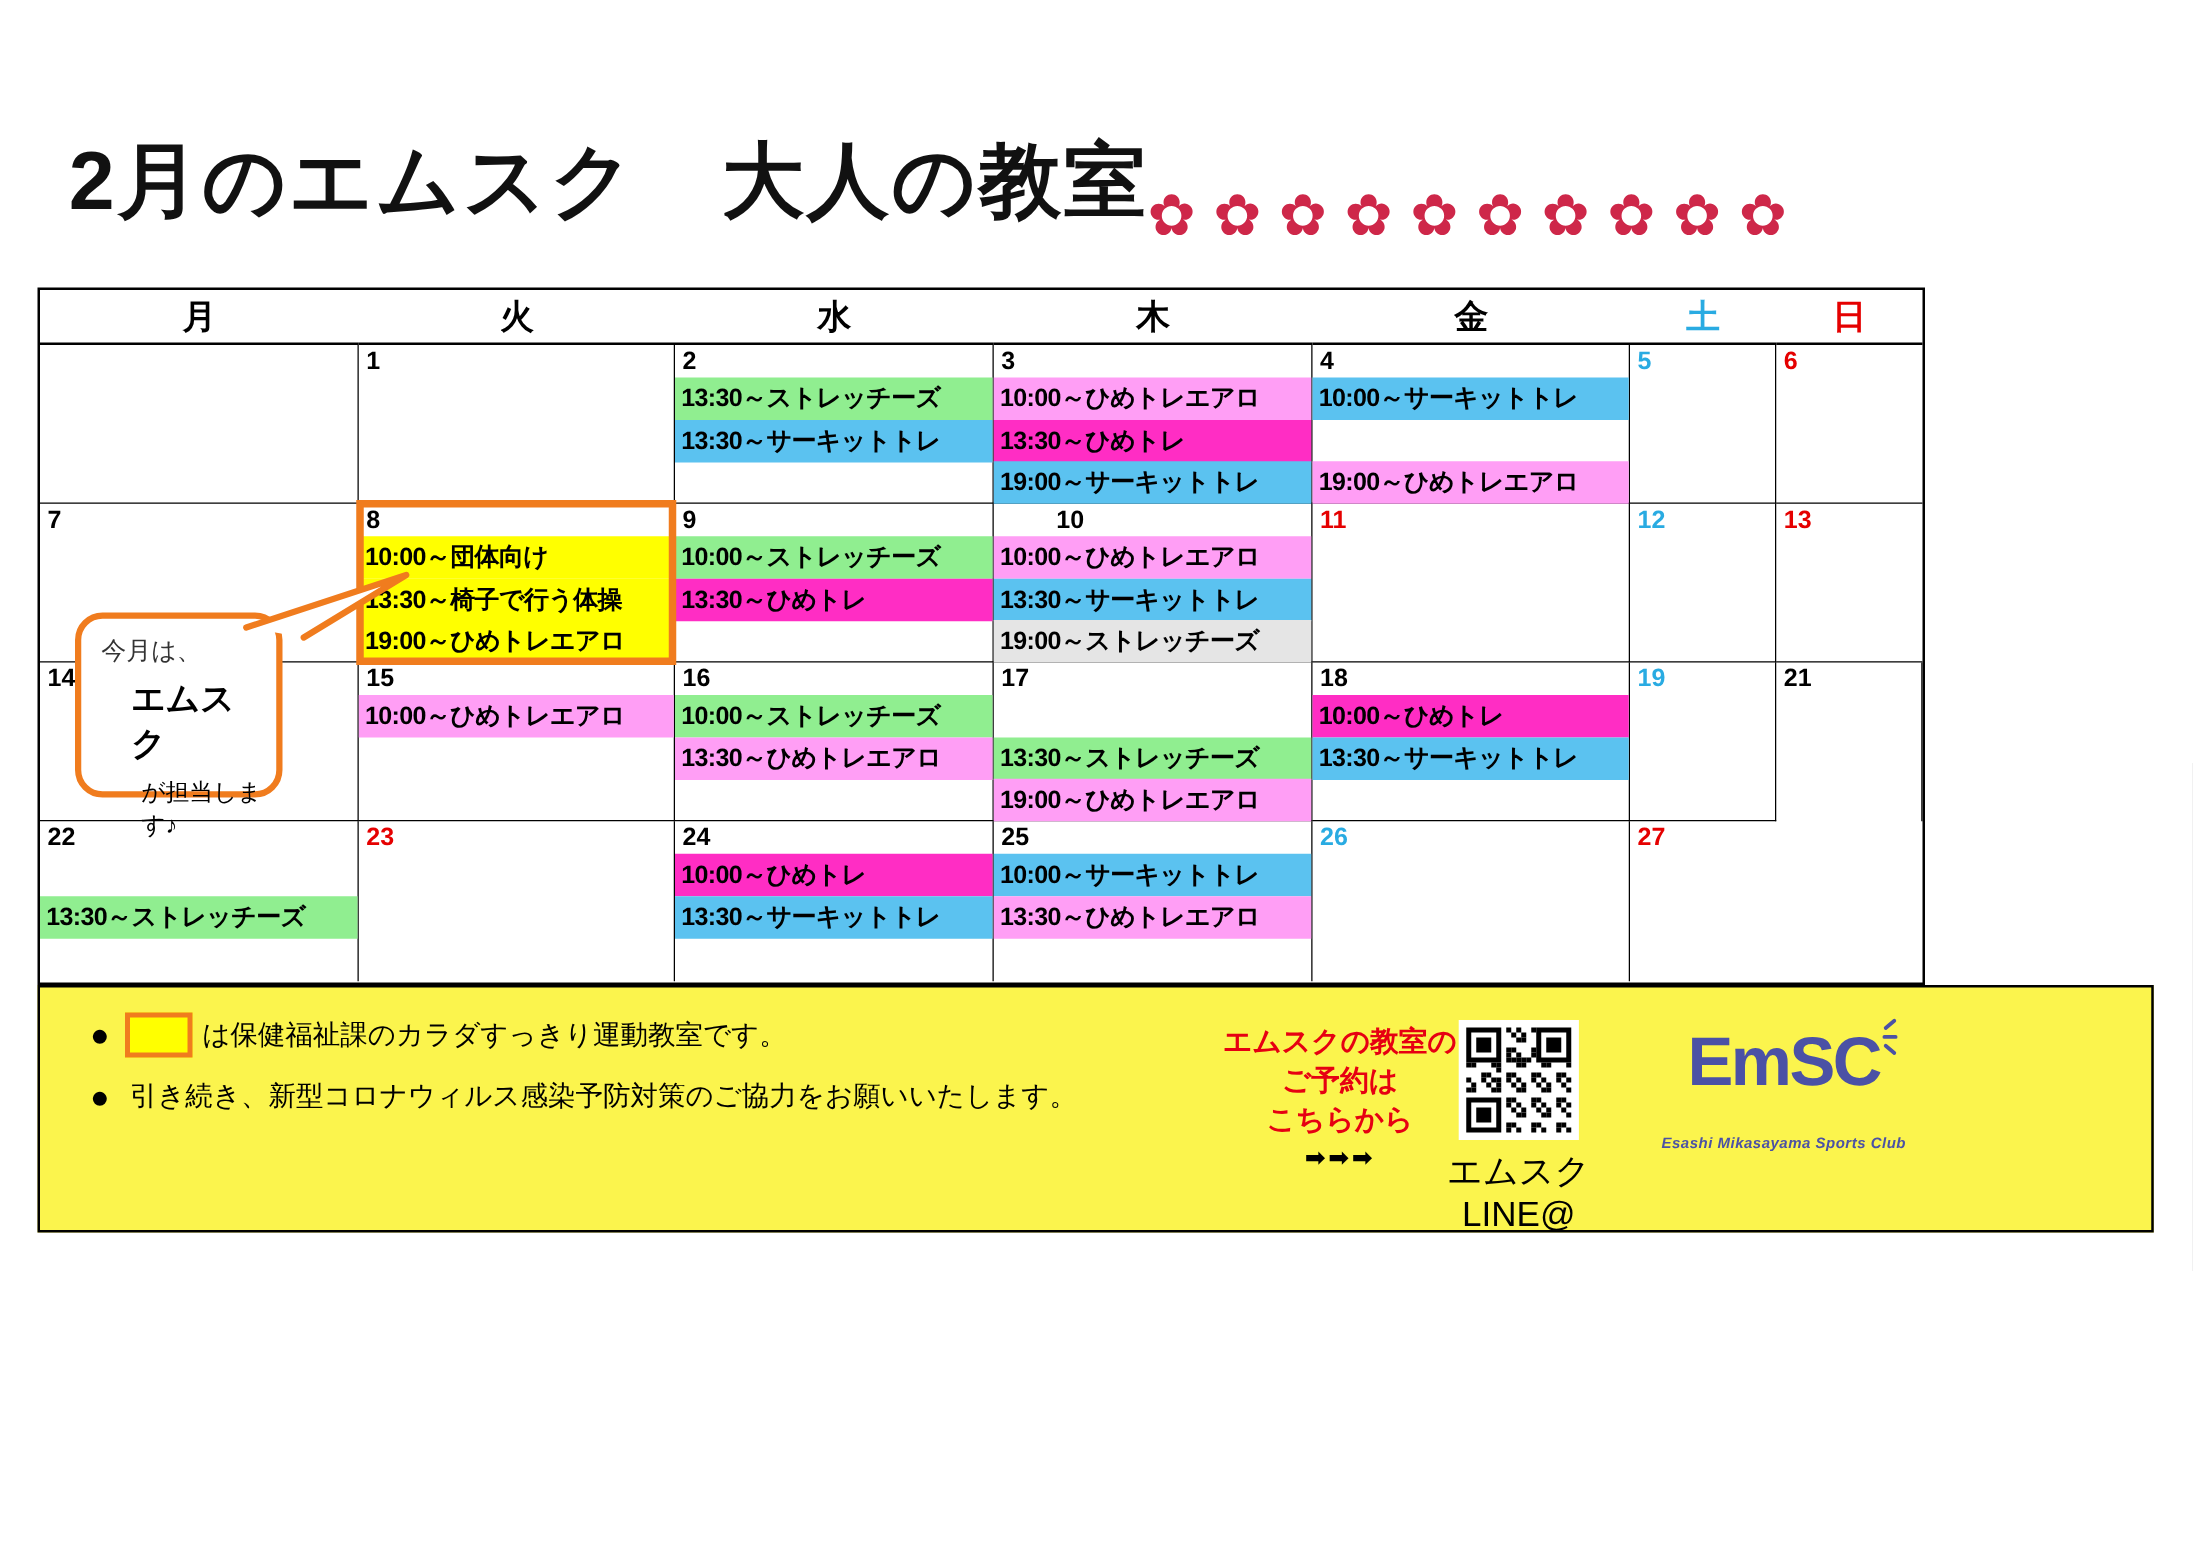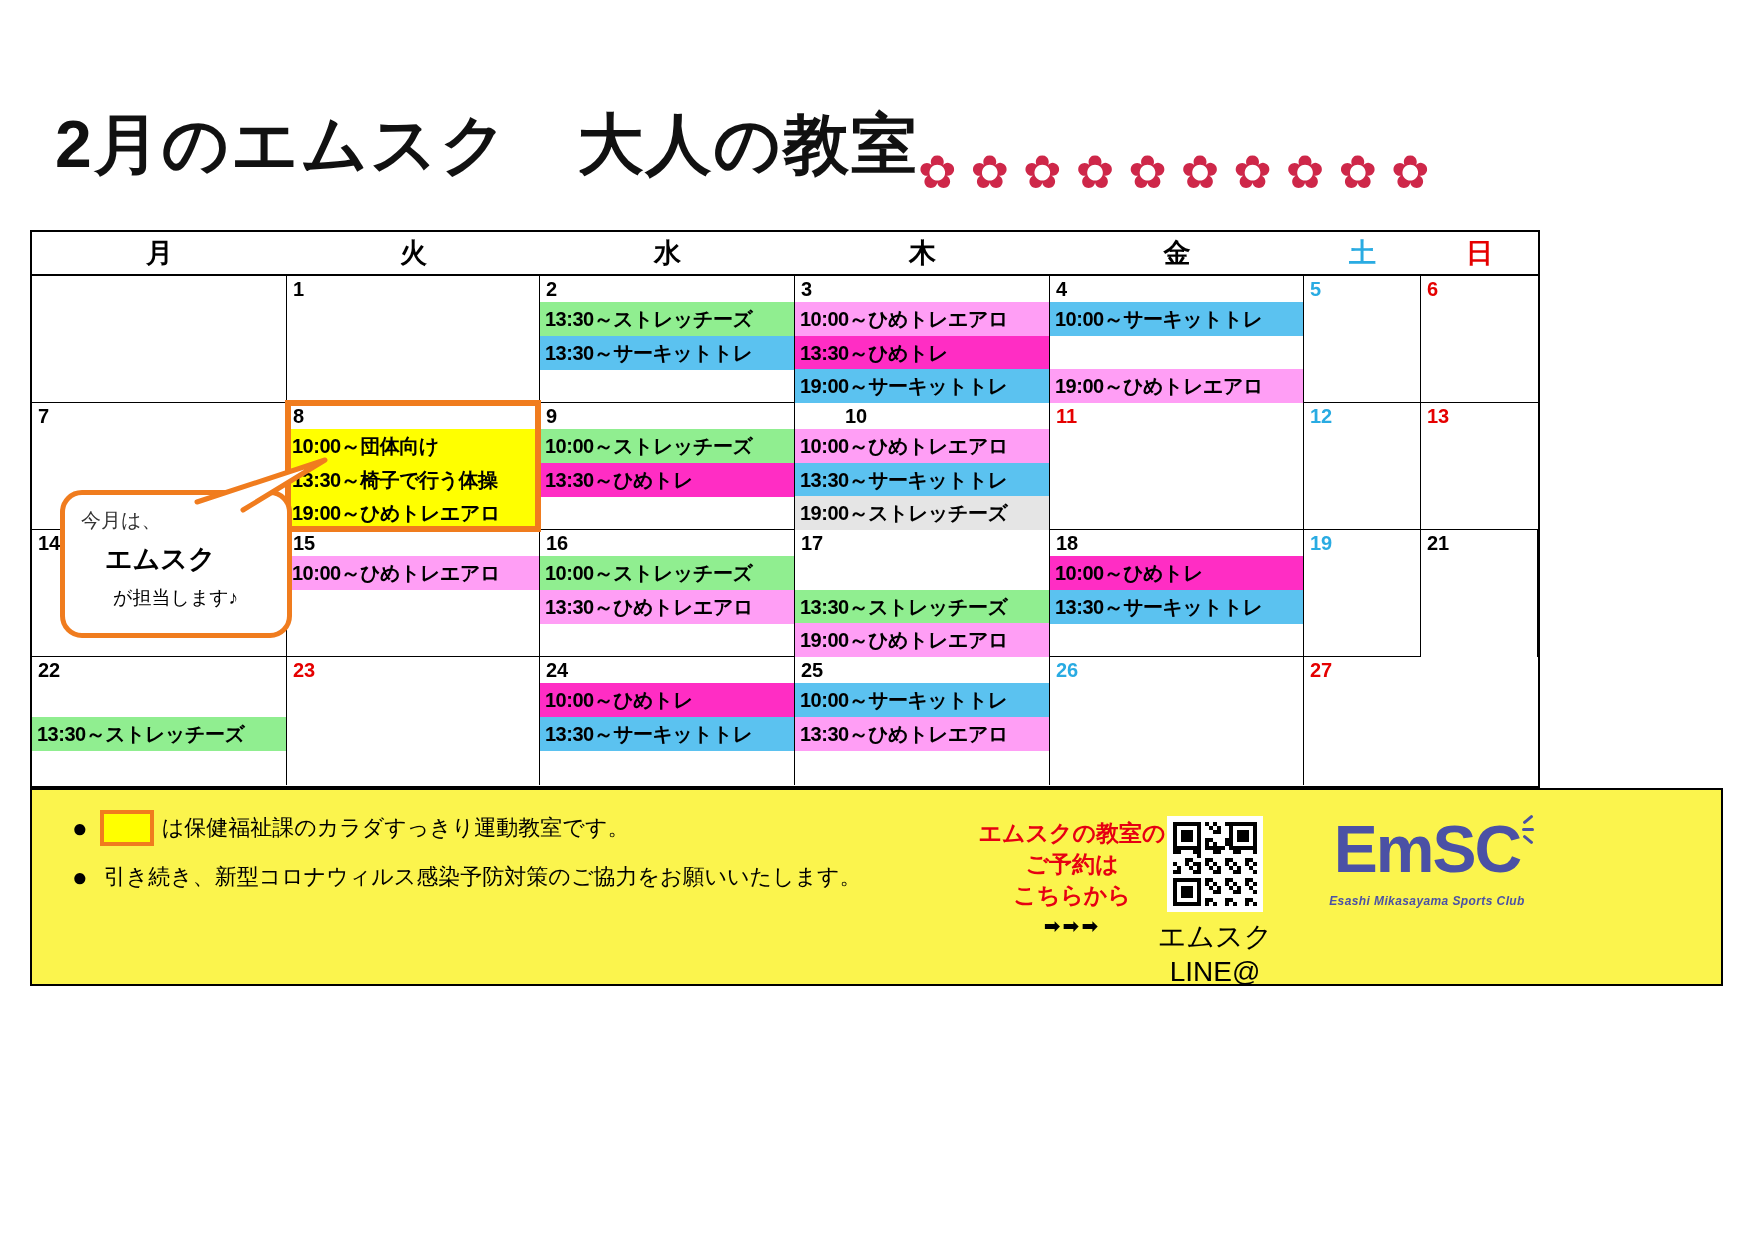"今月は、" #bubble { width: 232px -> 166px }
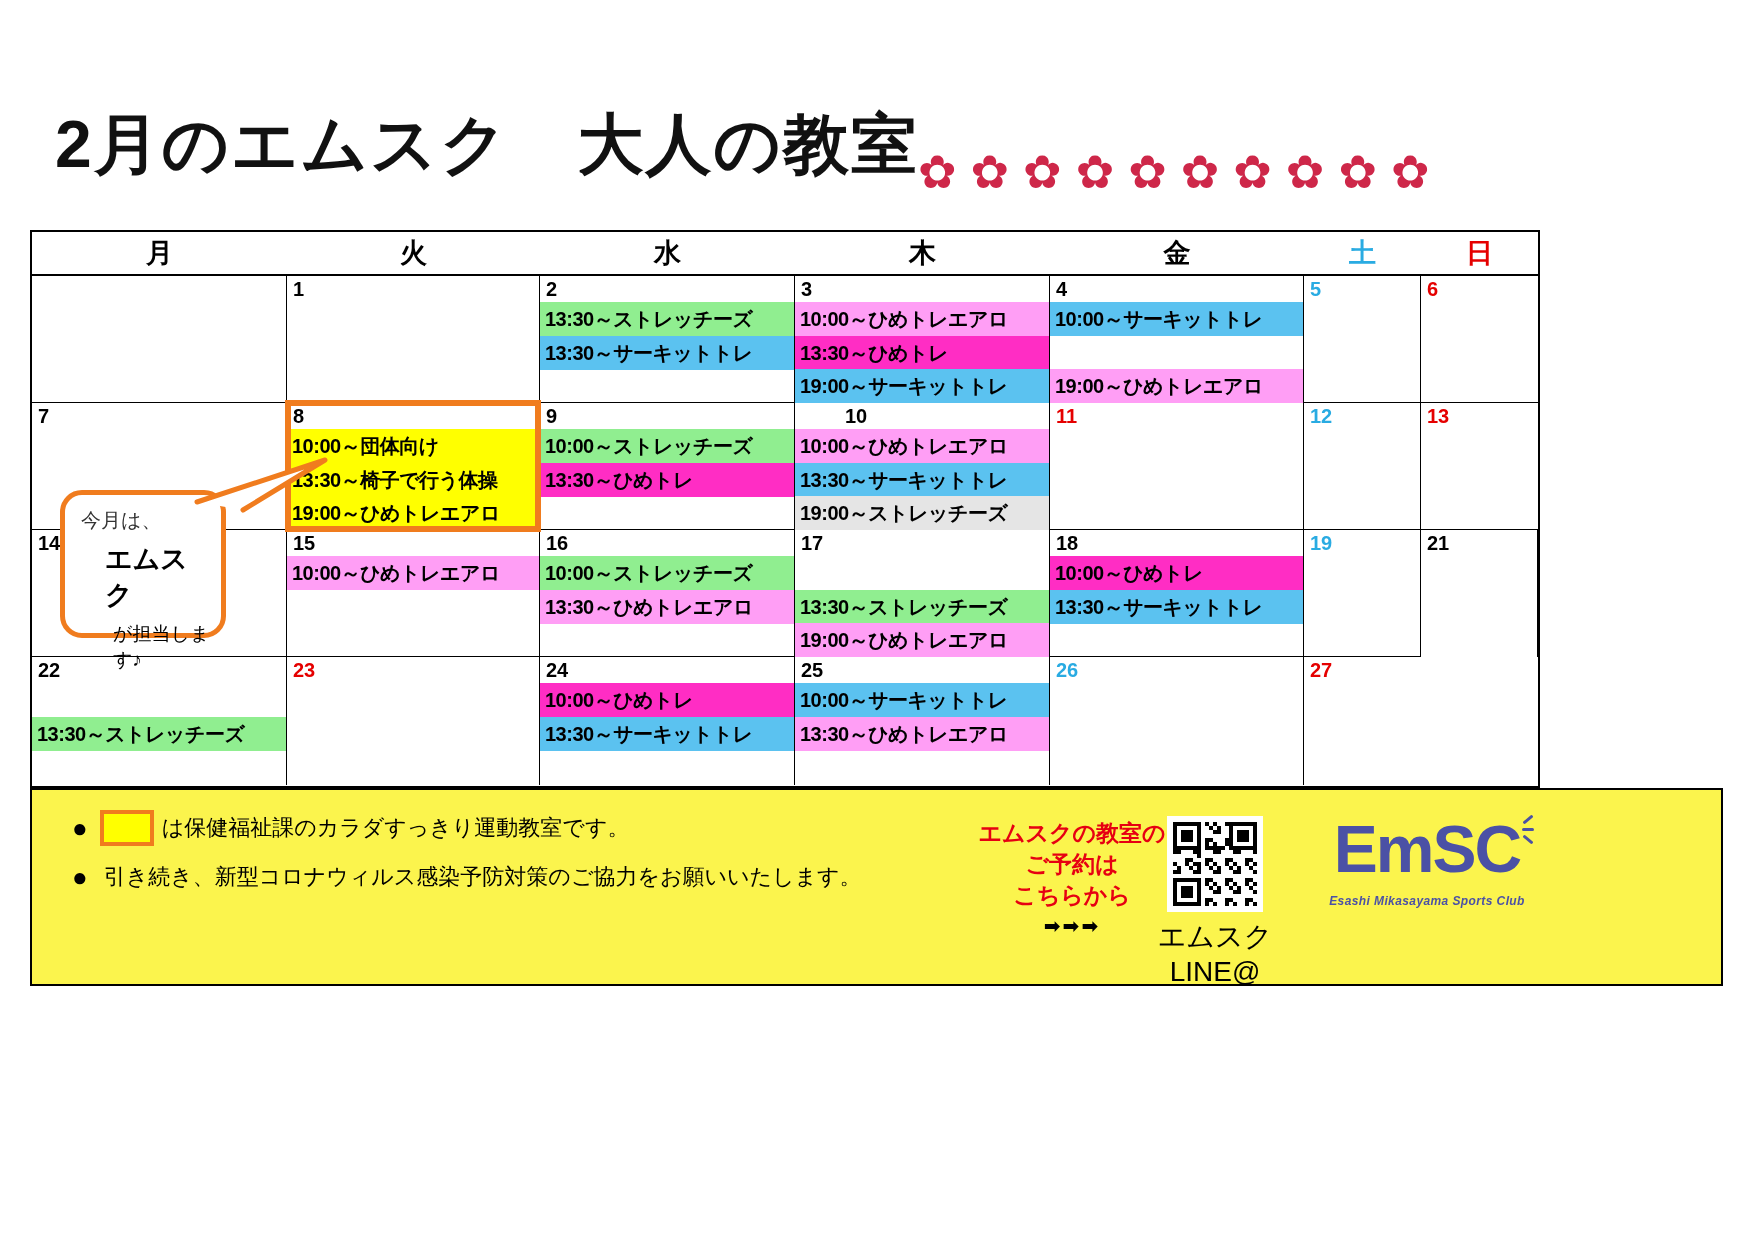"EmSC" #logo-text { font-size: 66px -> 55px }
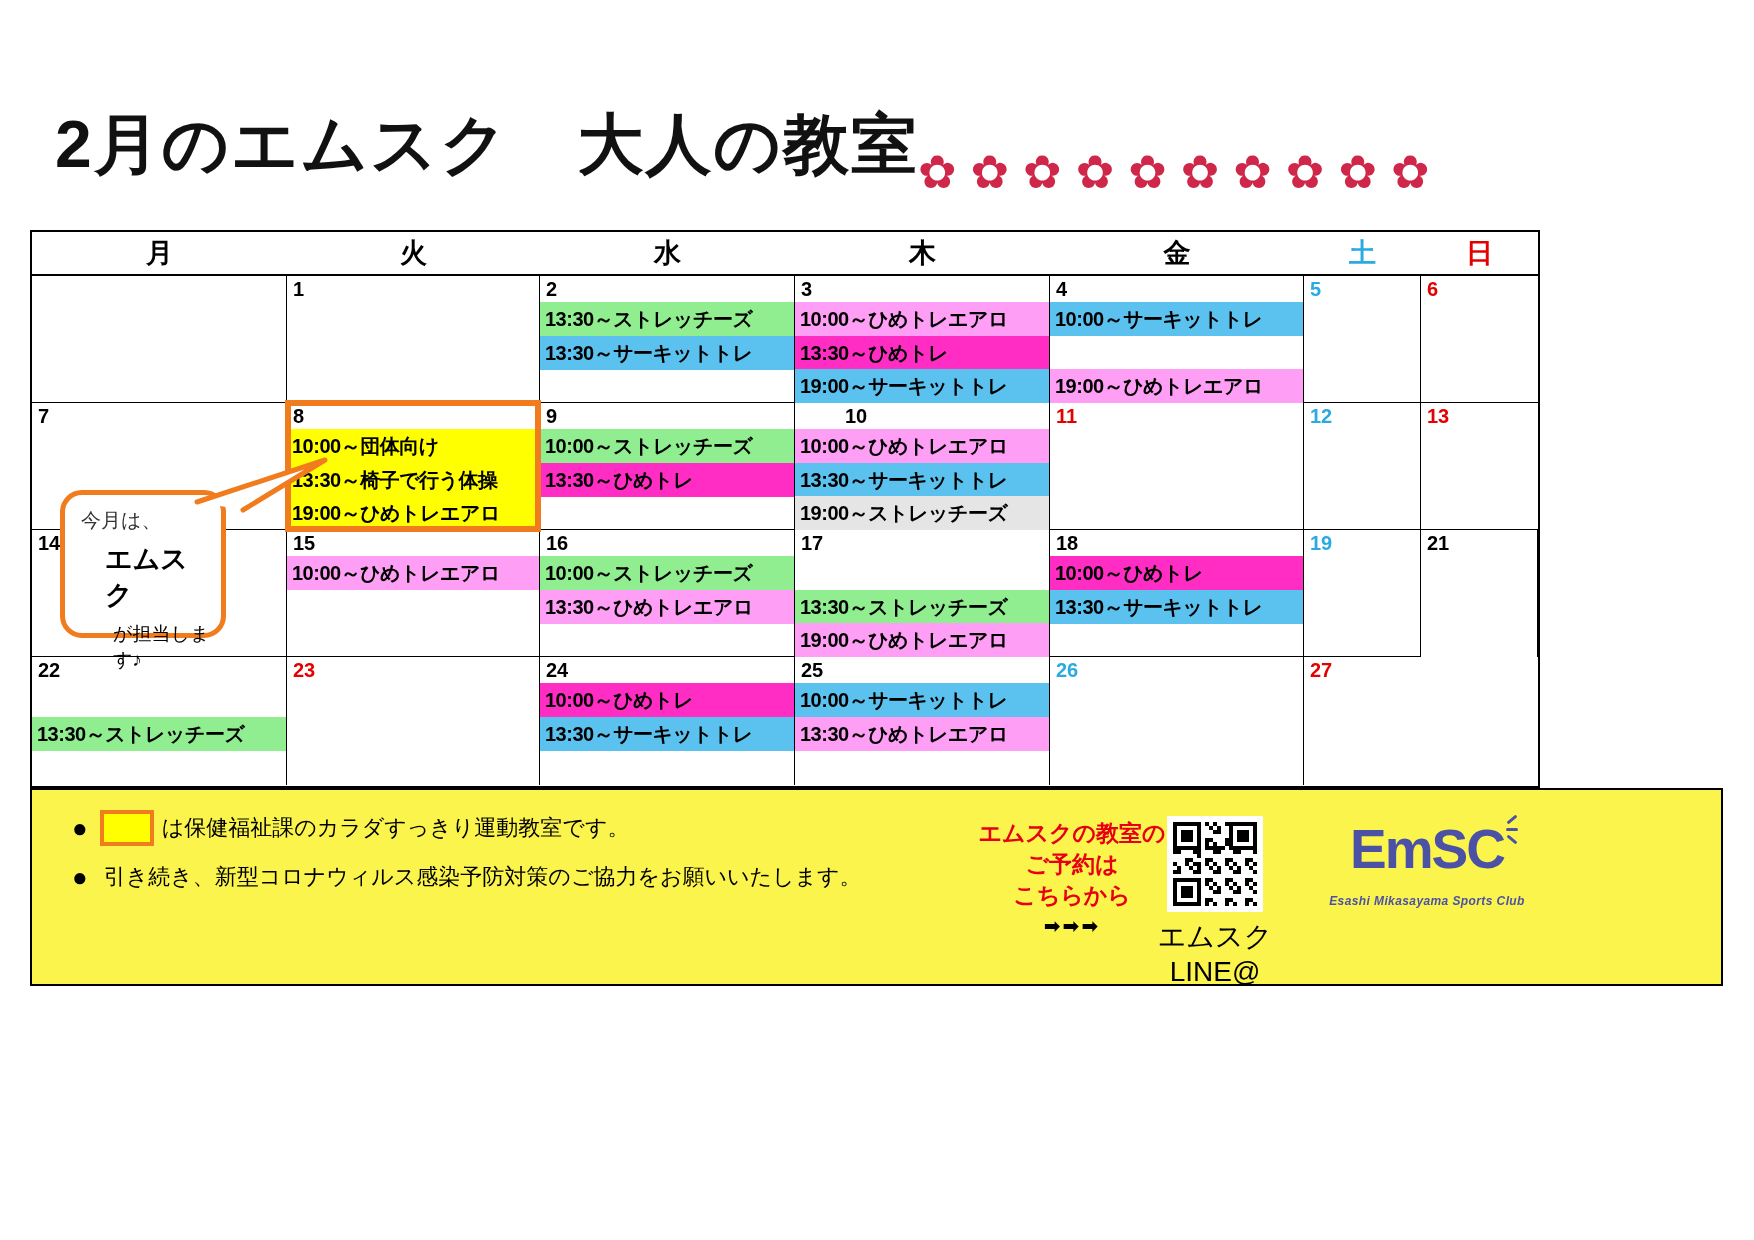"Esashi Mikasayama Sports Club" #logo-subtitle { margin-top: 8px -> 21px }
